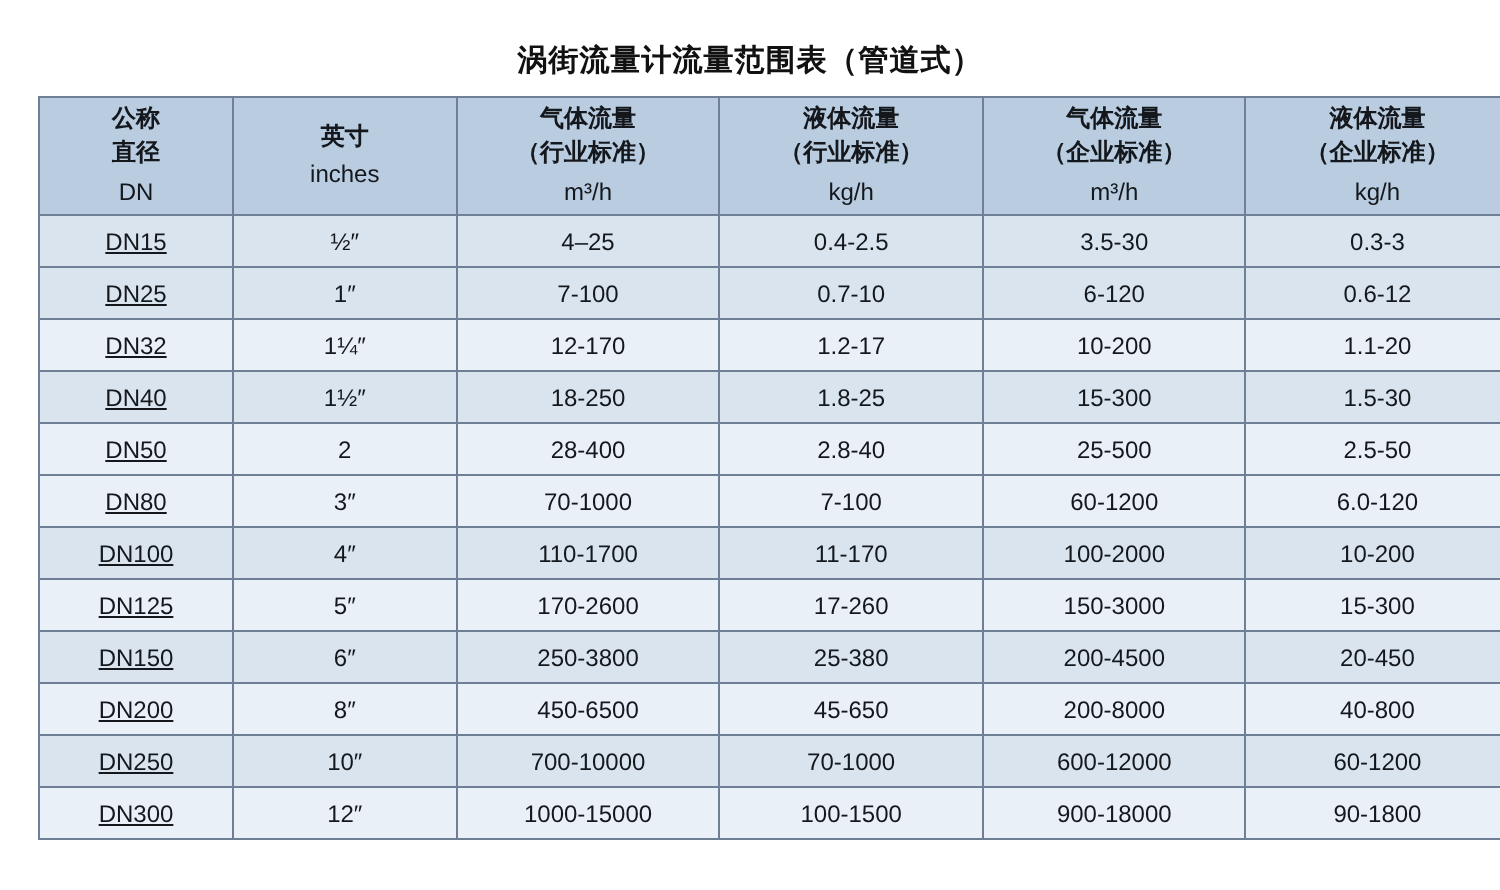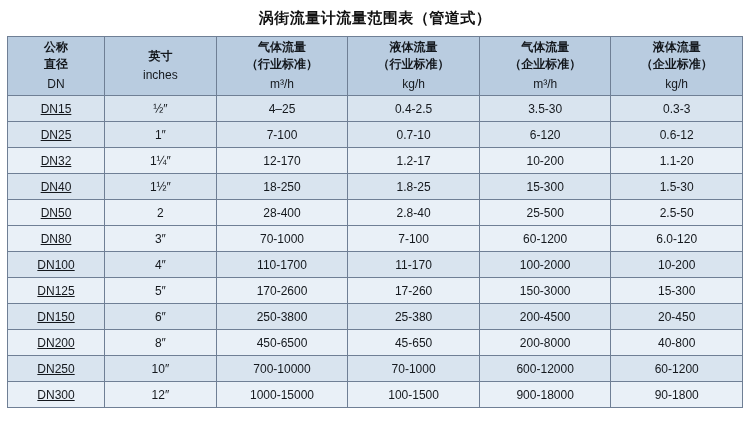"涡街流量计流量范围表（管道式）" .page { padding: 0 -> 12px }
